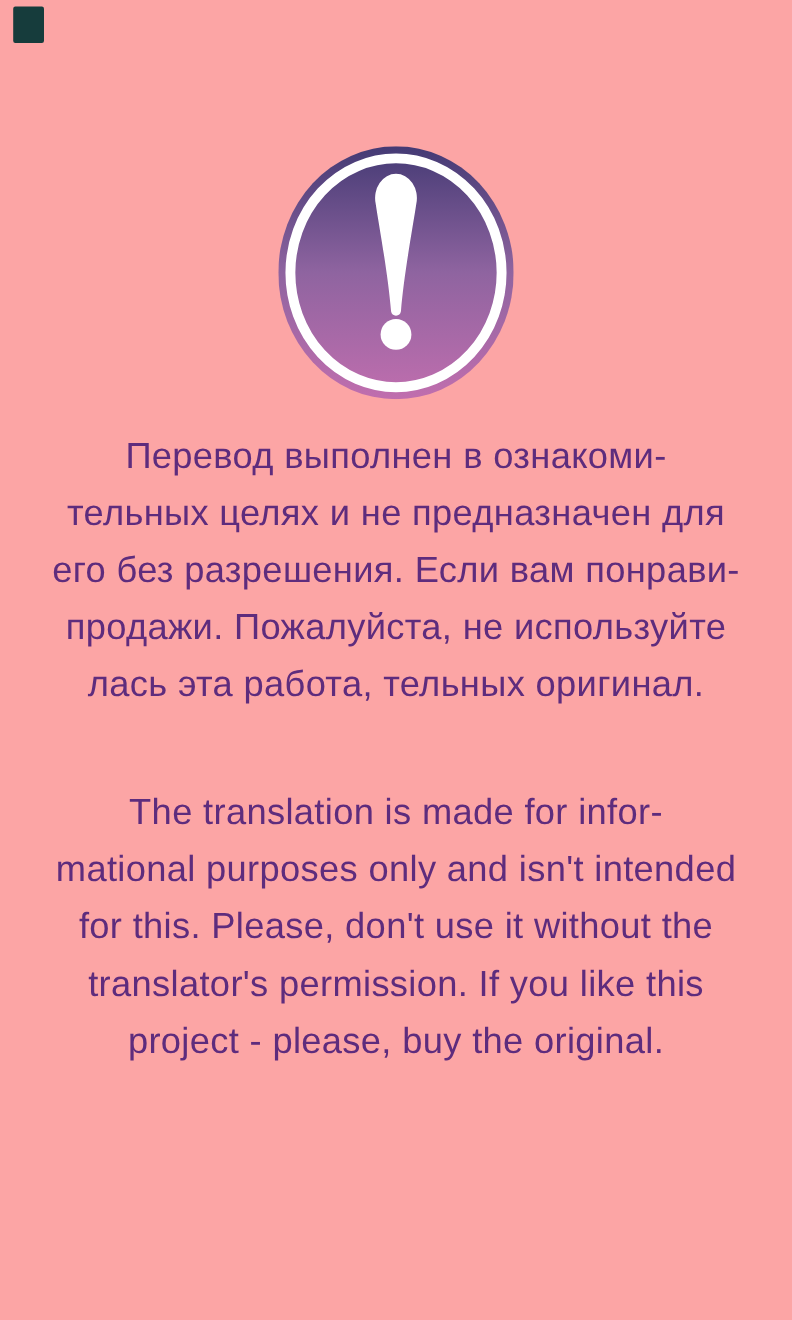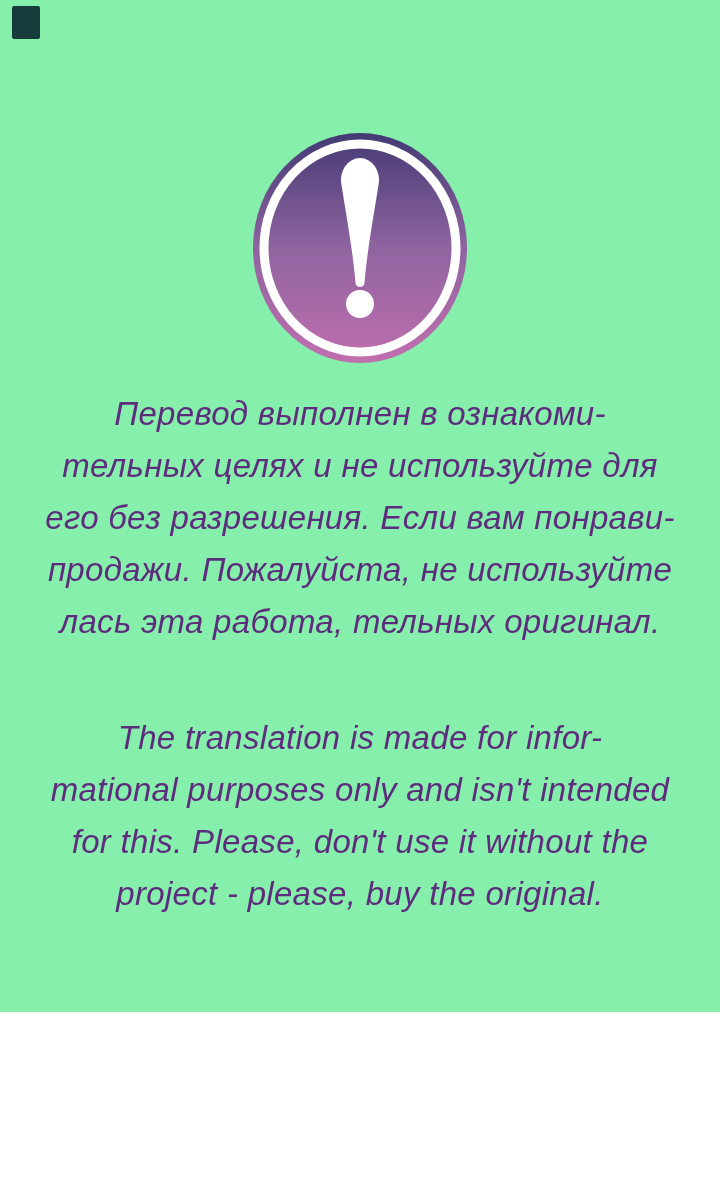"Перевод выполнен в ознакоми-" .page { background: #86efac -> #fca5a5; font-style: italic -> none; height: 1012px -> 1200px }
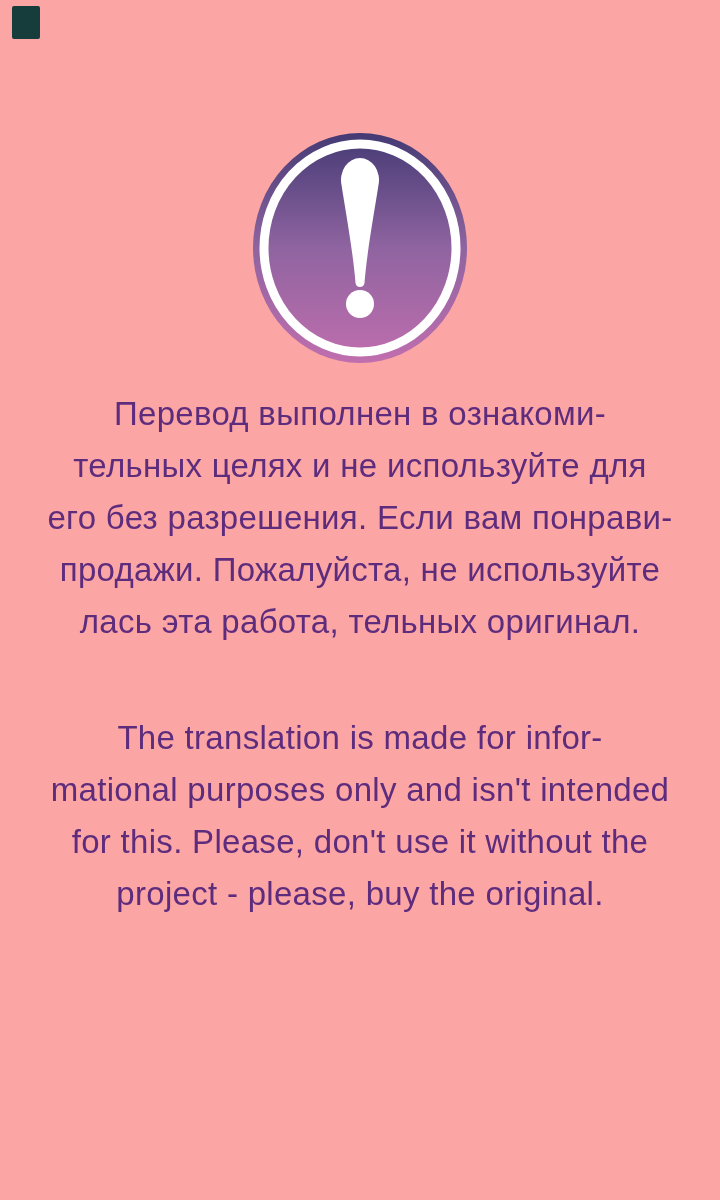"тельных целях и не используйте" div.line { text: используйте -> предназначен }
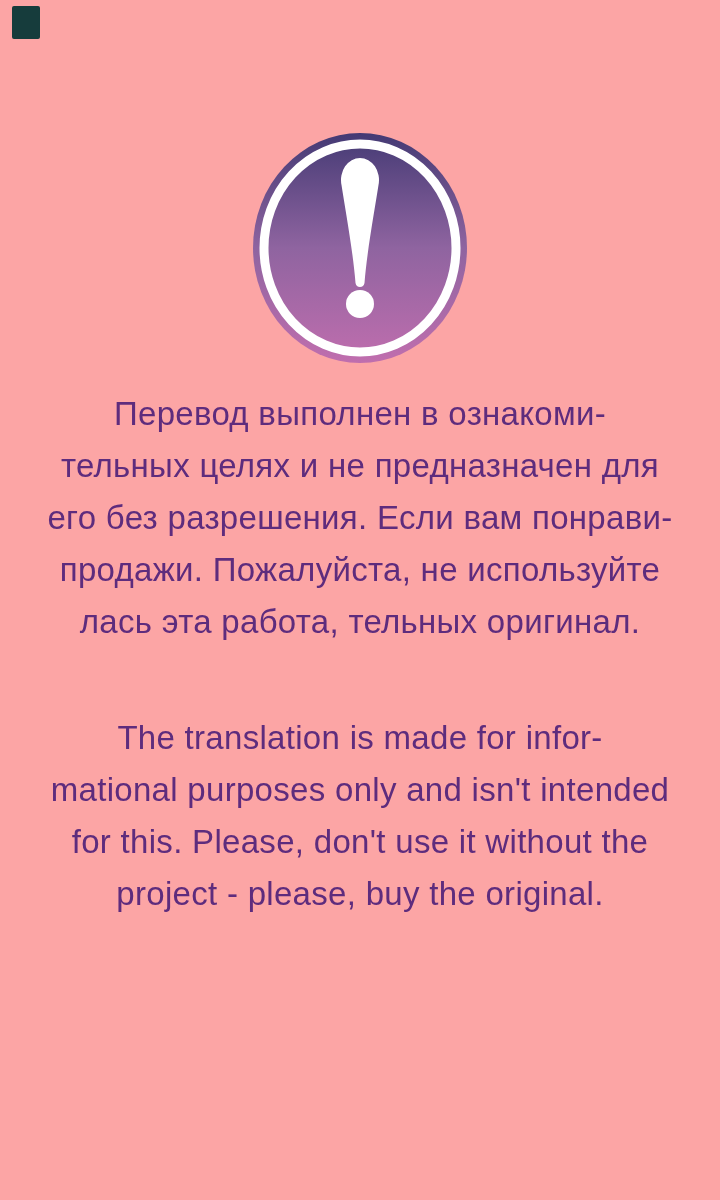"translator's permission. If you like" div.line { html: none -> <div>translator's permission. If you like this</div> }
